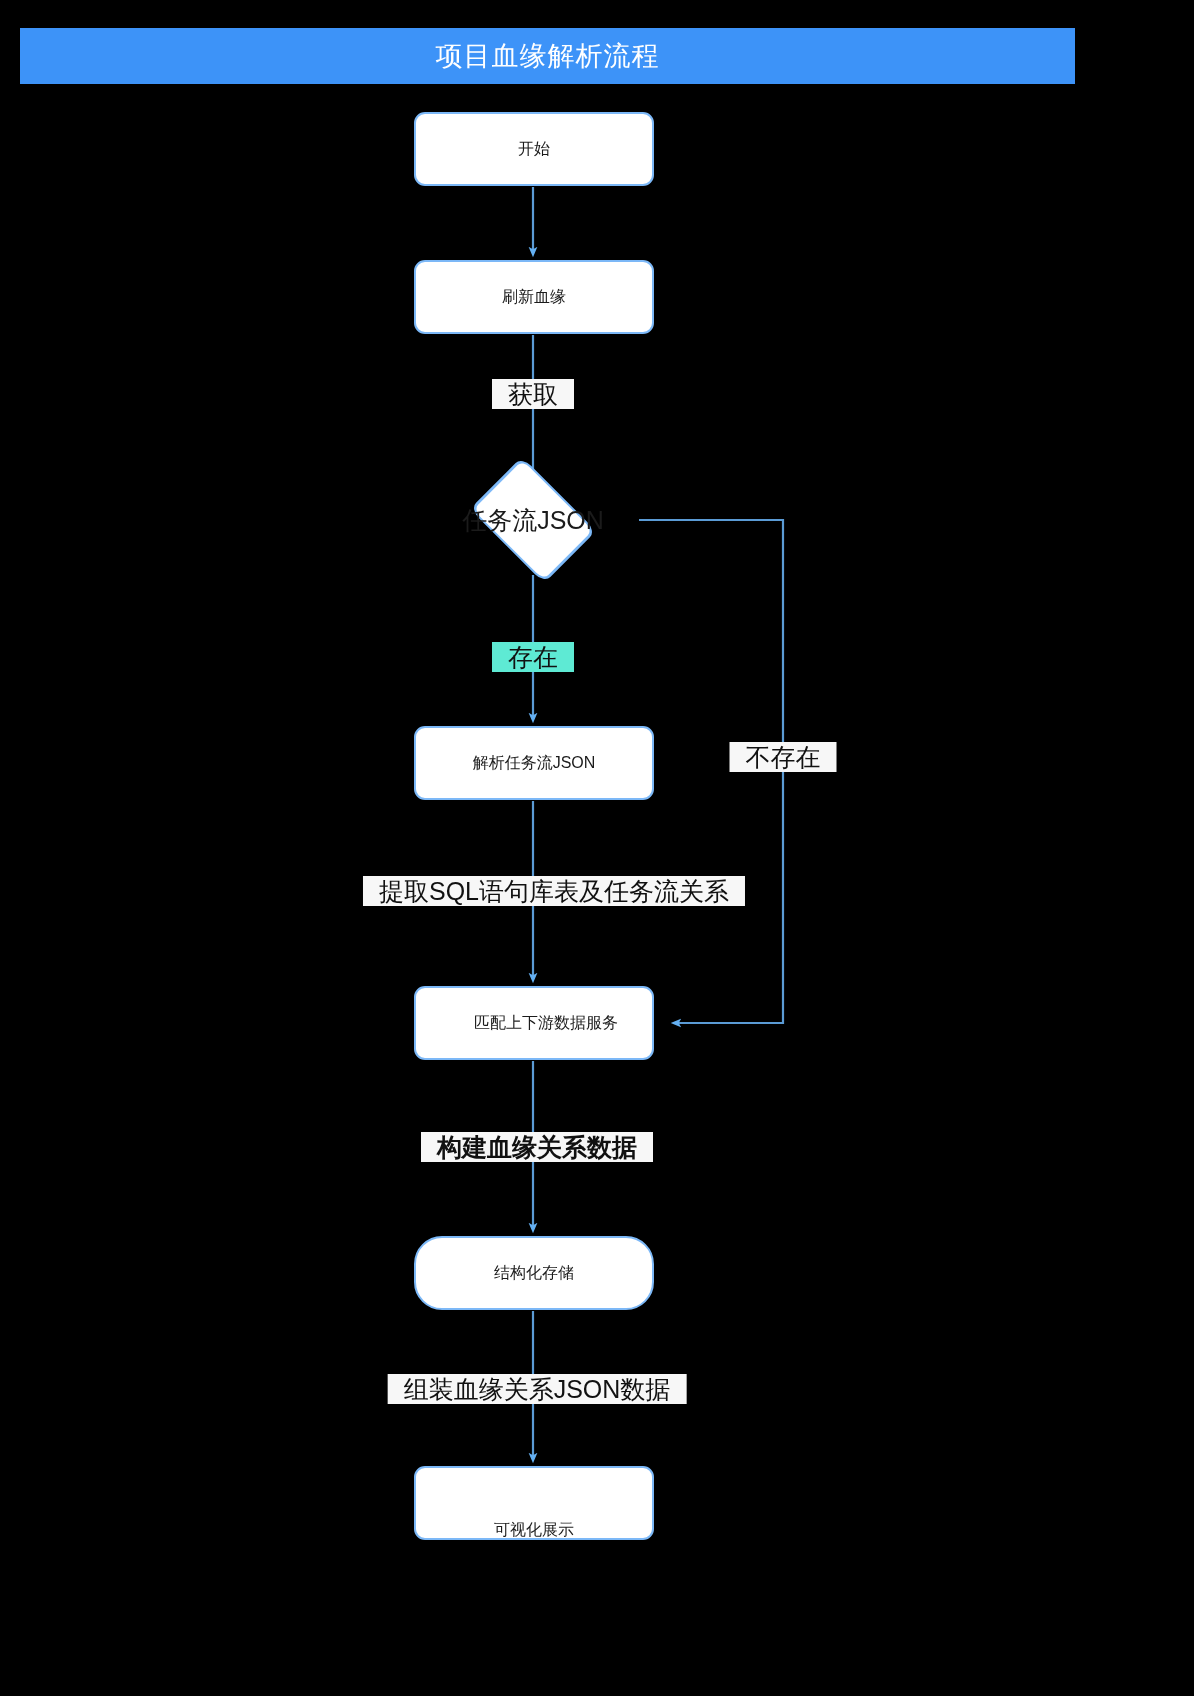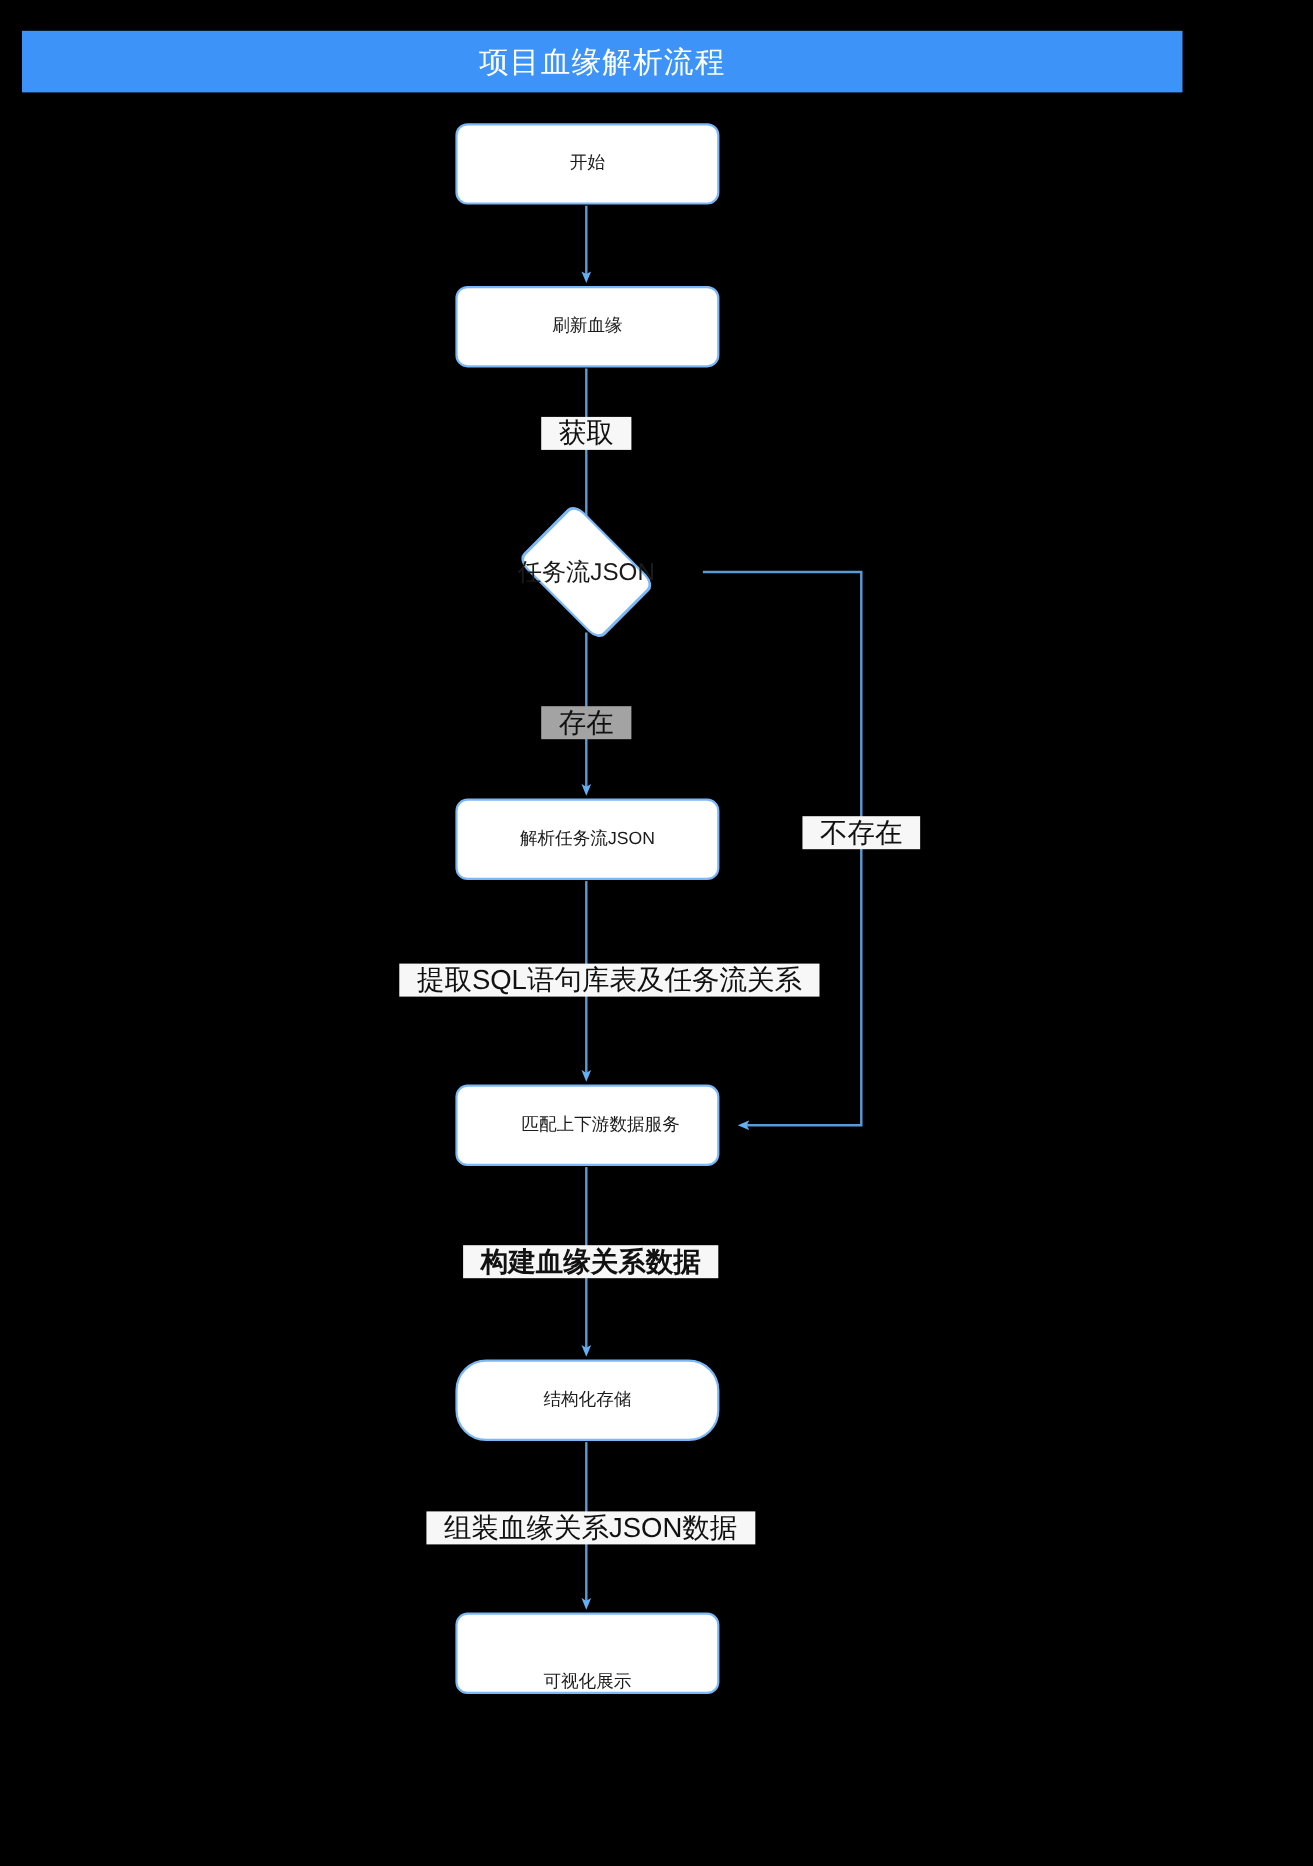"任务流JSON" .diamond-label { font-size: 22px -> 25px }
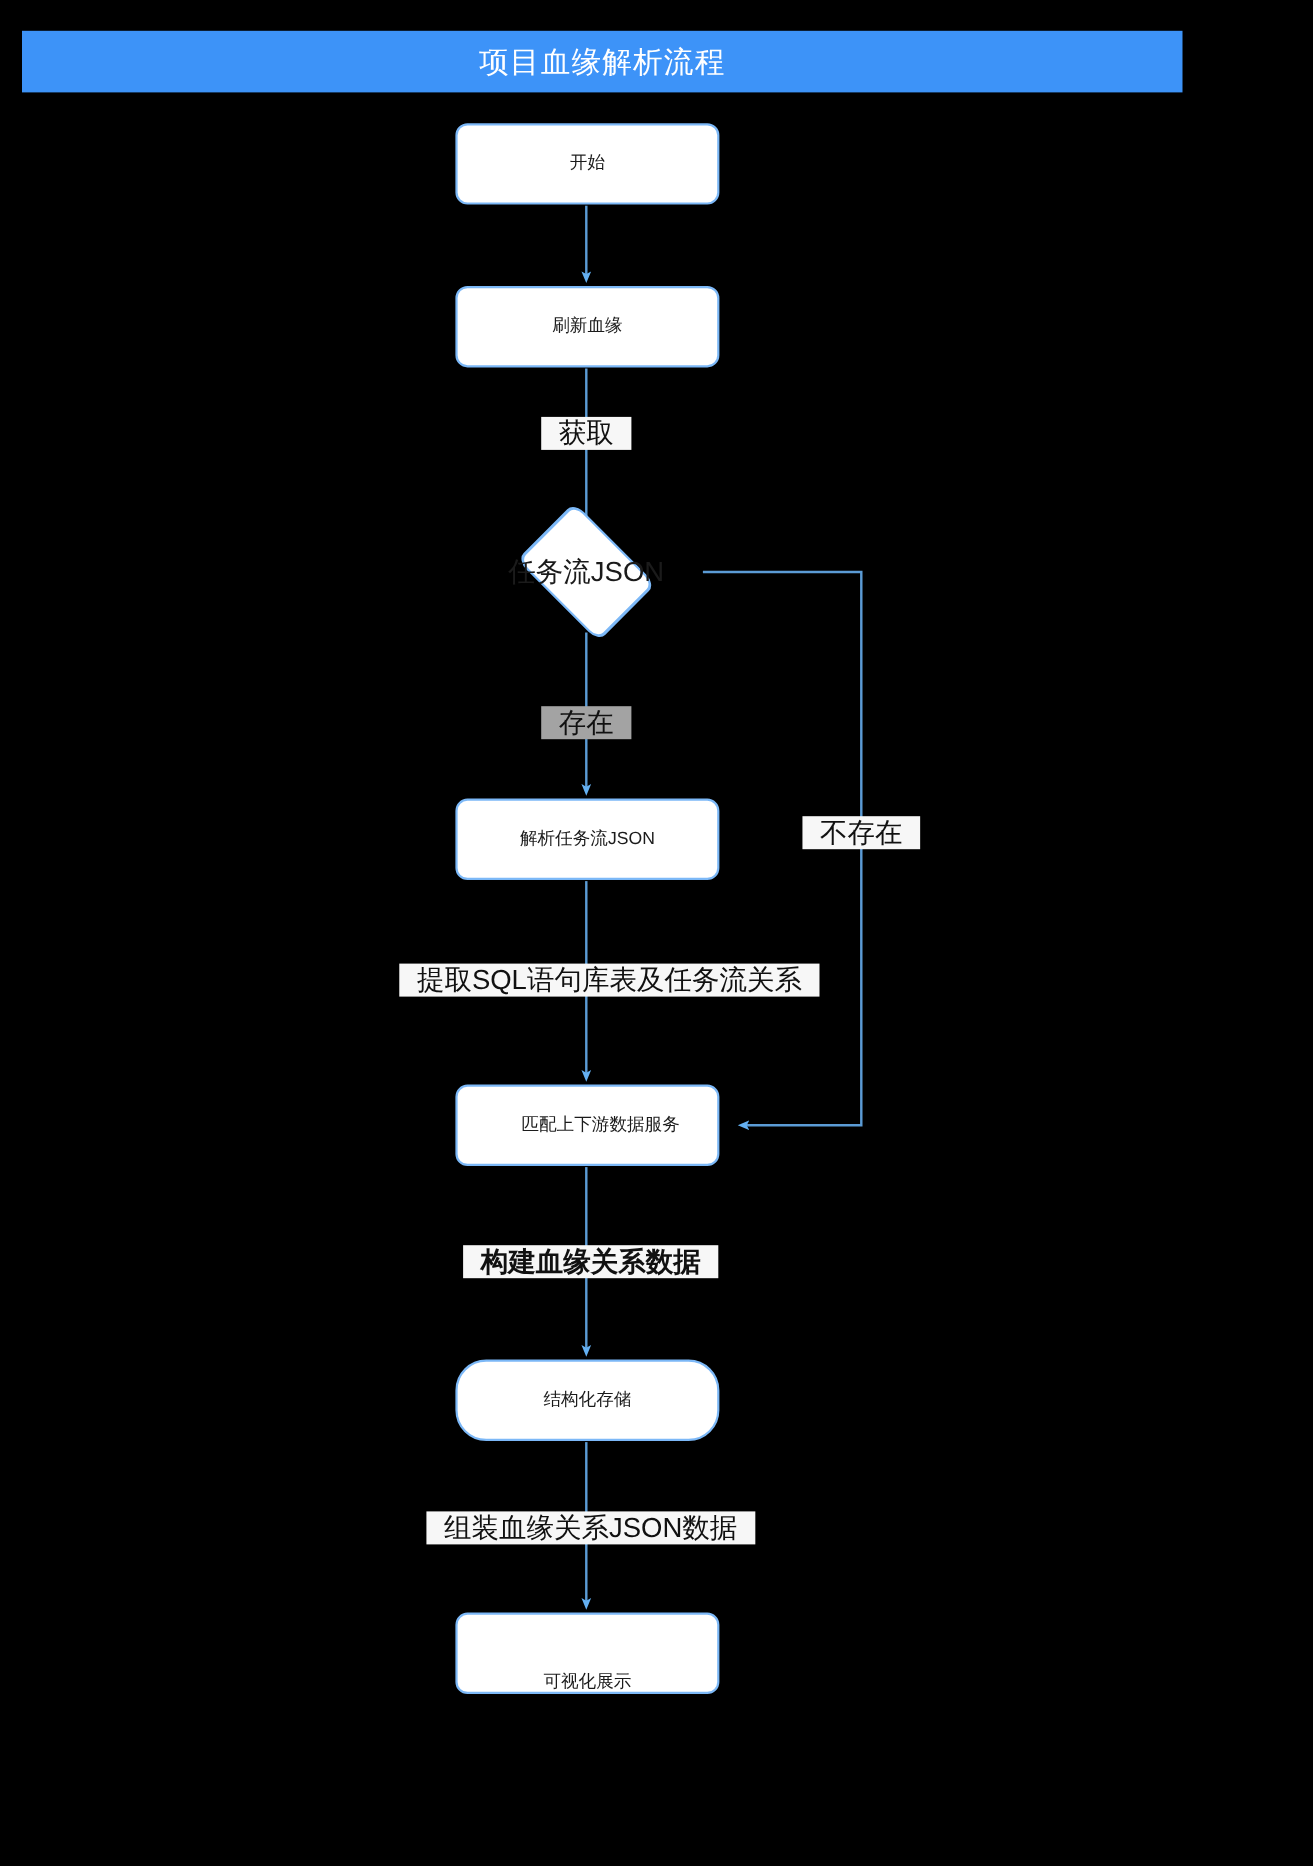"存在" div.edge-label { background: #a3a3a3 -> #5eead4 }
